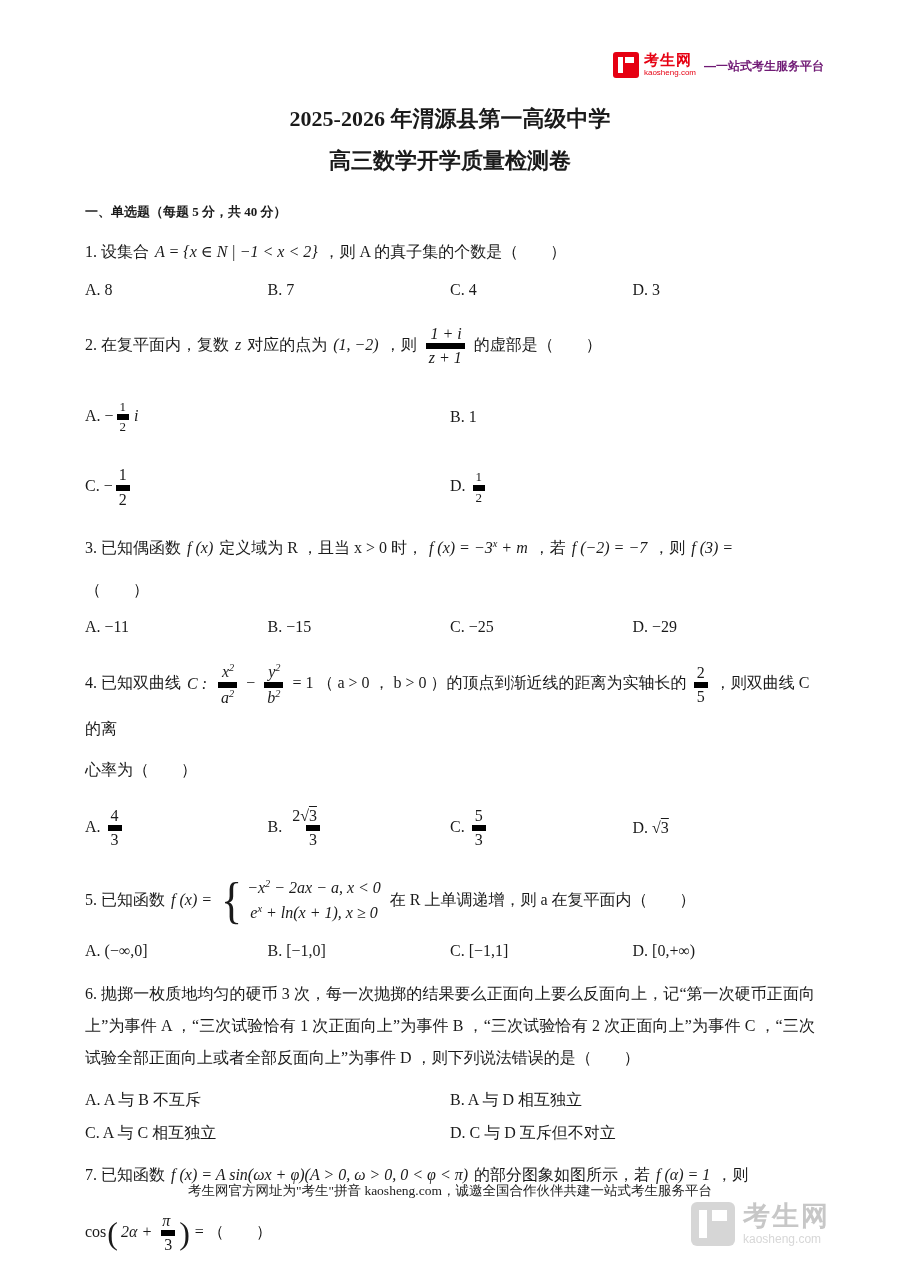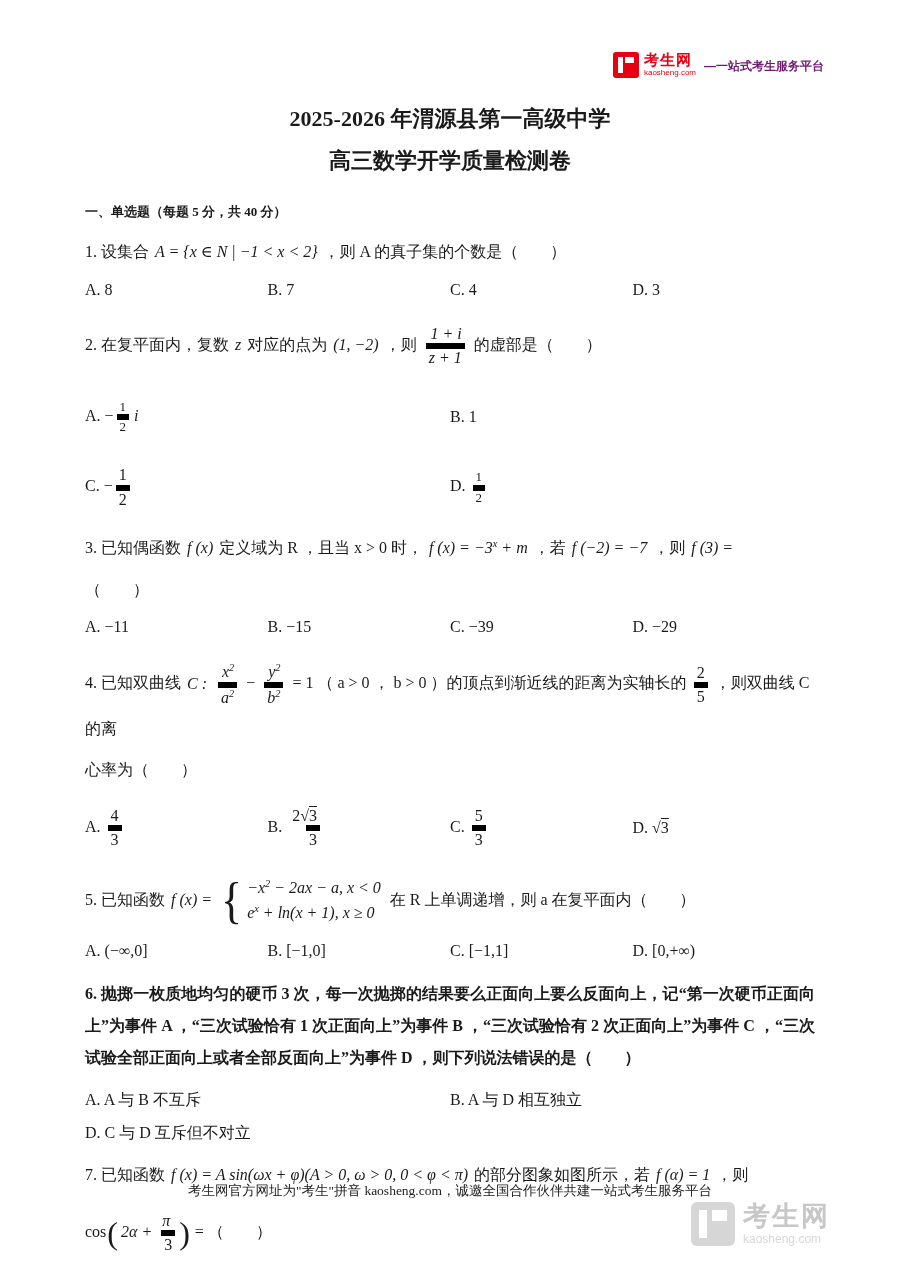"C. −39" span.opt { text: 39 -> 25 }
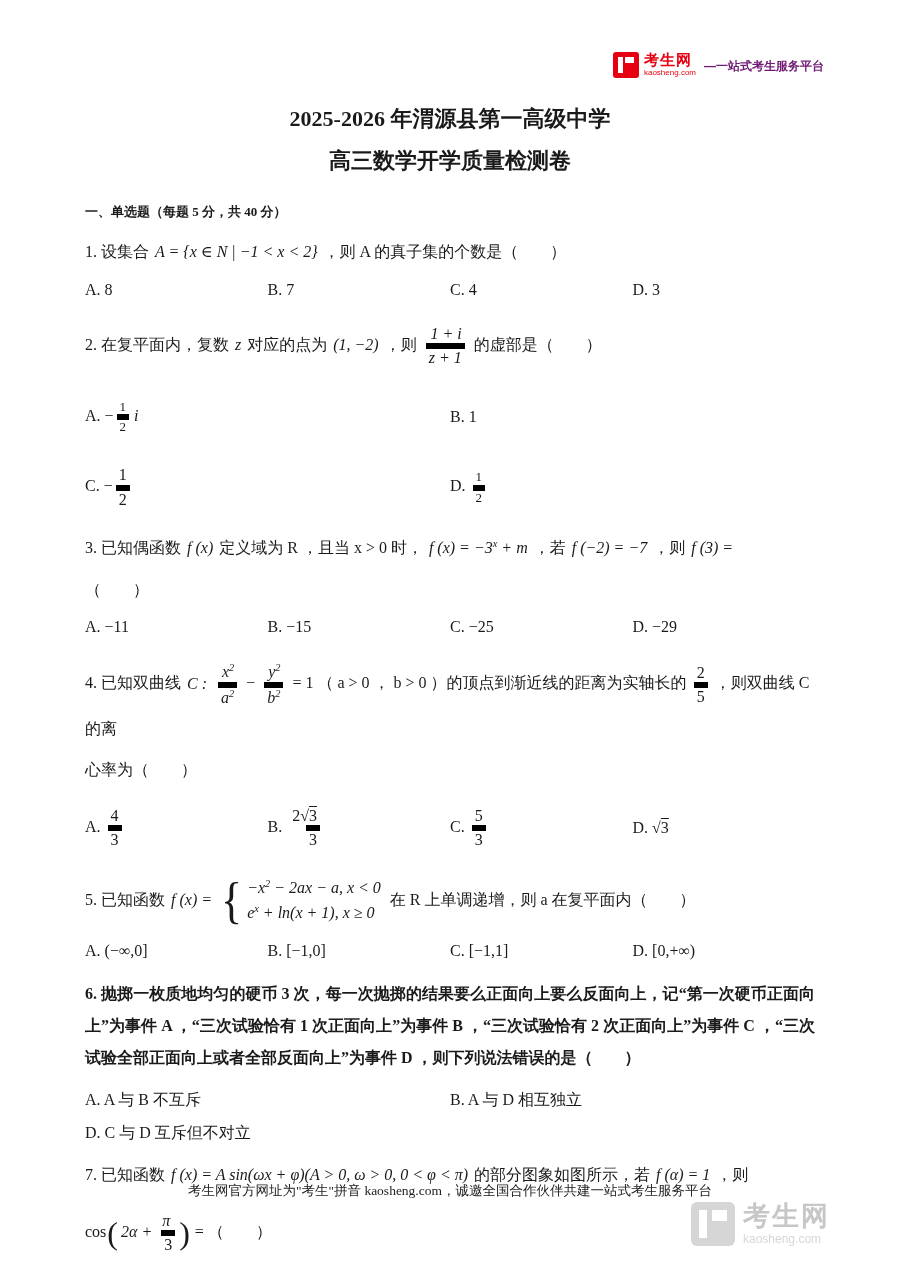"−x2 − 2ax − a," .case-col .case { text-align: none -> center }
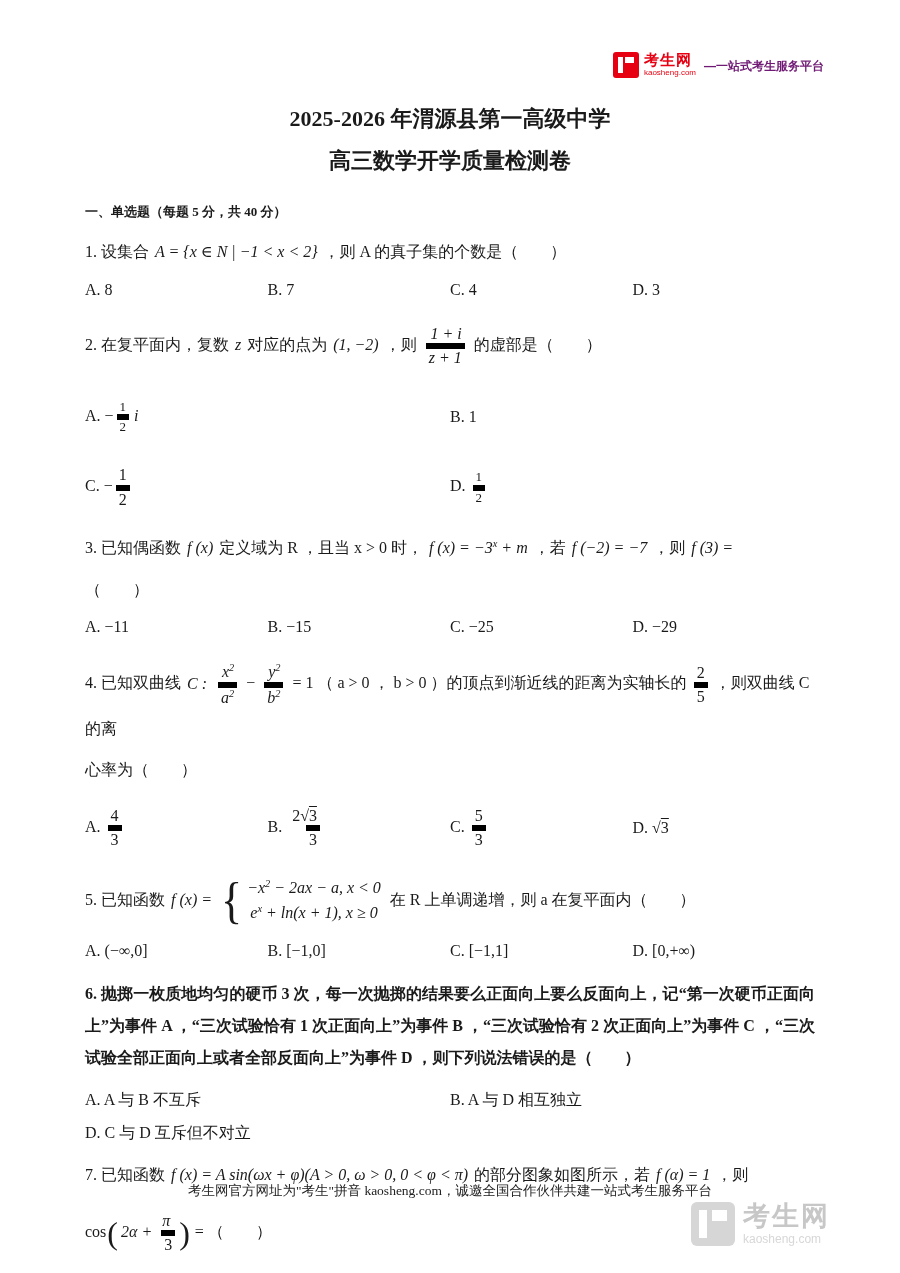"6. 抛掷一枚质地均匀的硬币 3" .q.just { font-weight: bold -> none }
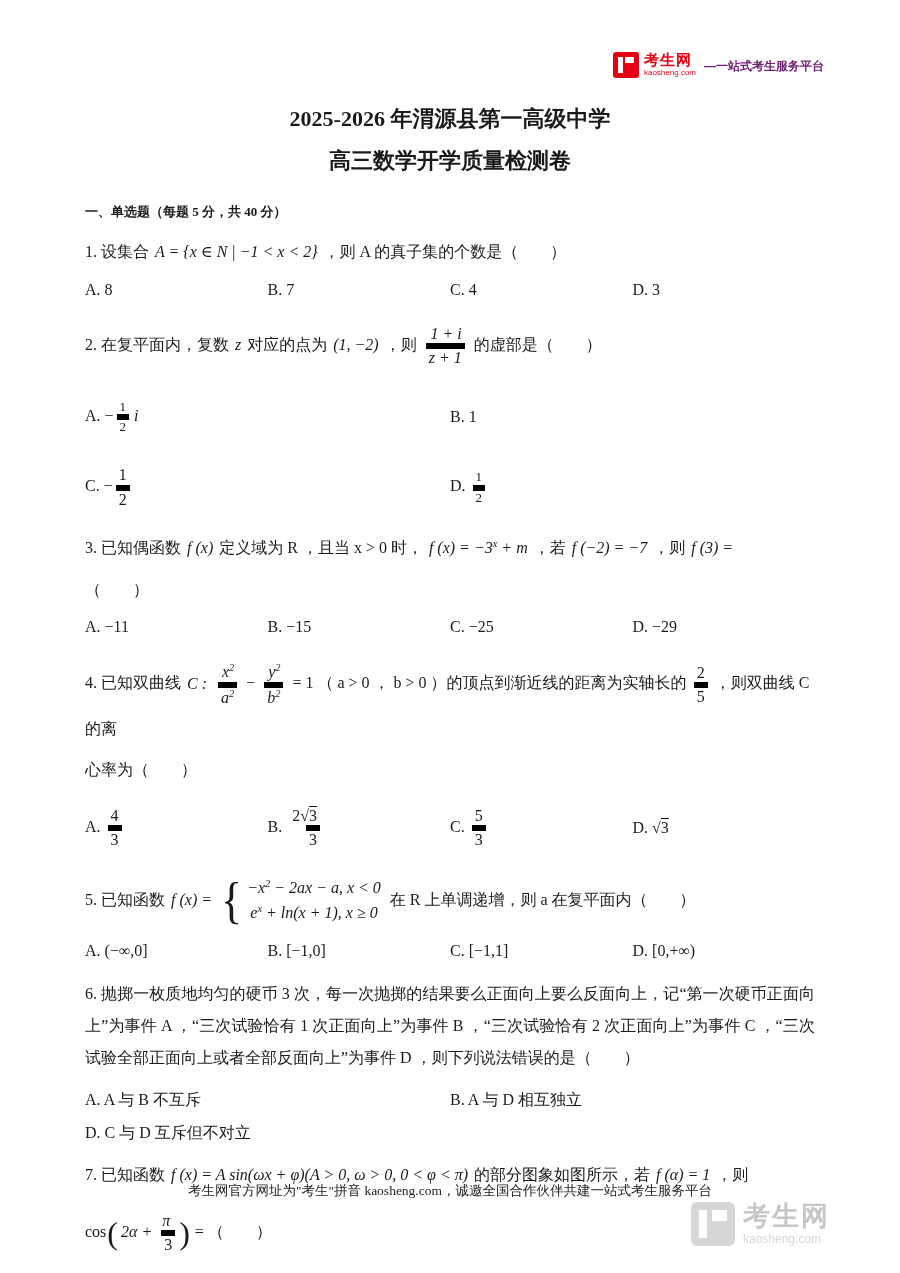"C. A 与 C 相互独立" span.opt { html: none -> <span>C. A 与 C 相互独立</span> }
